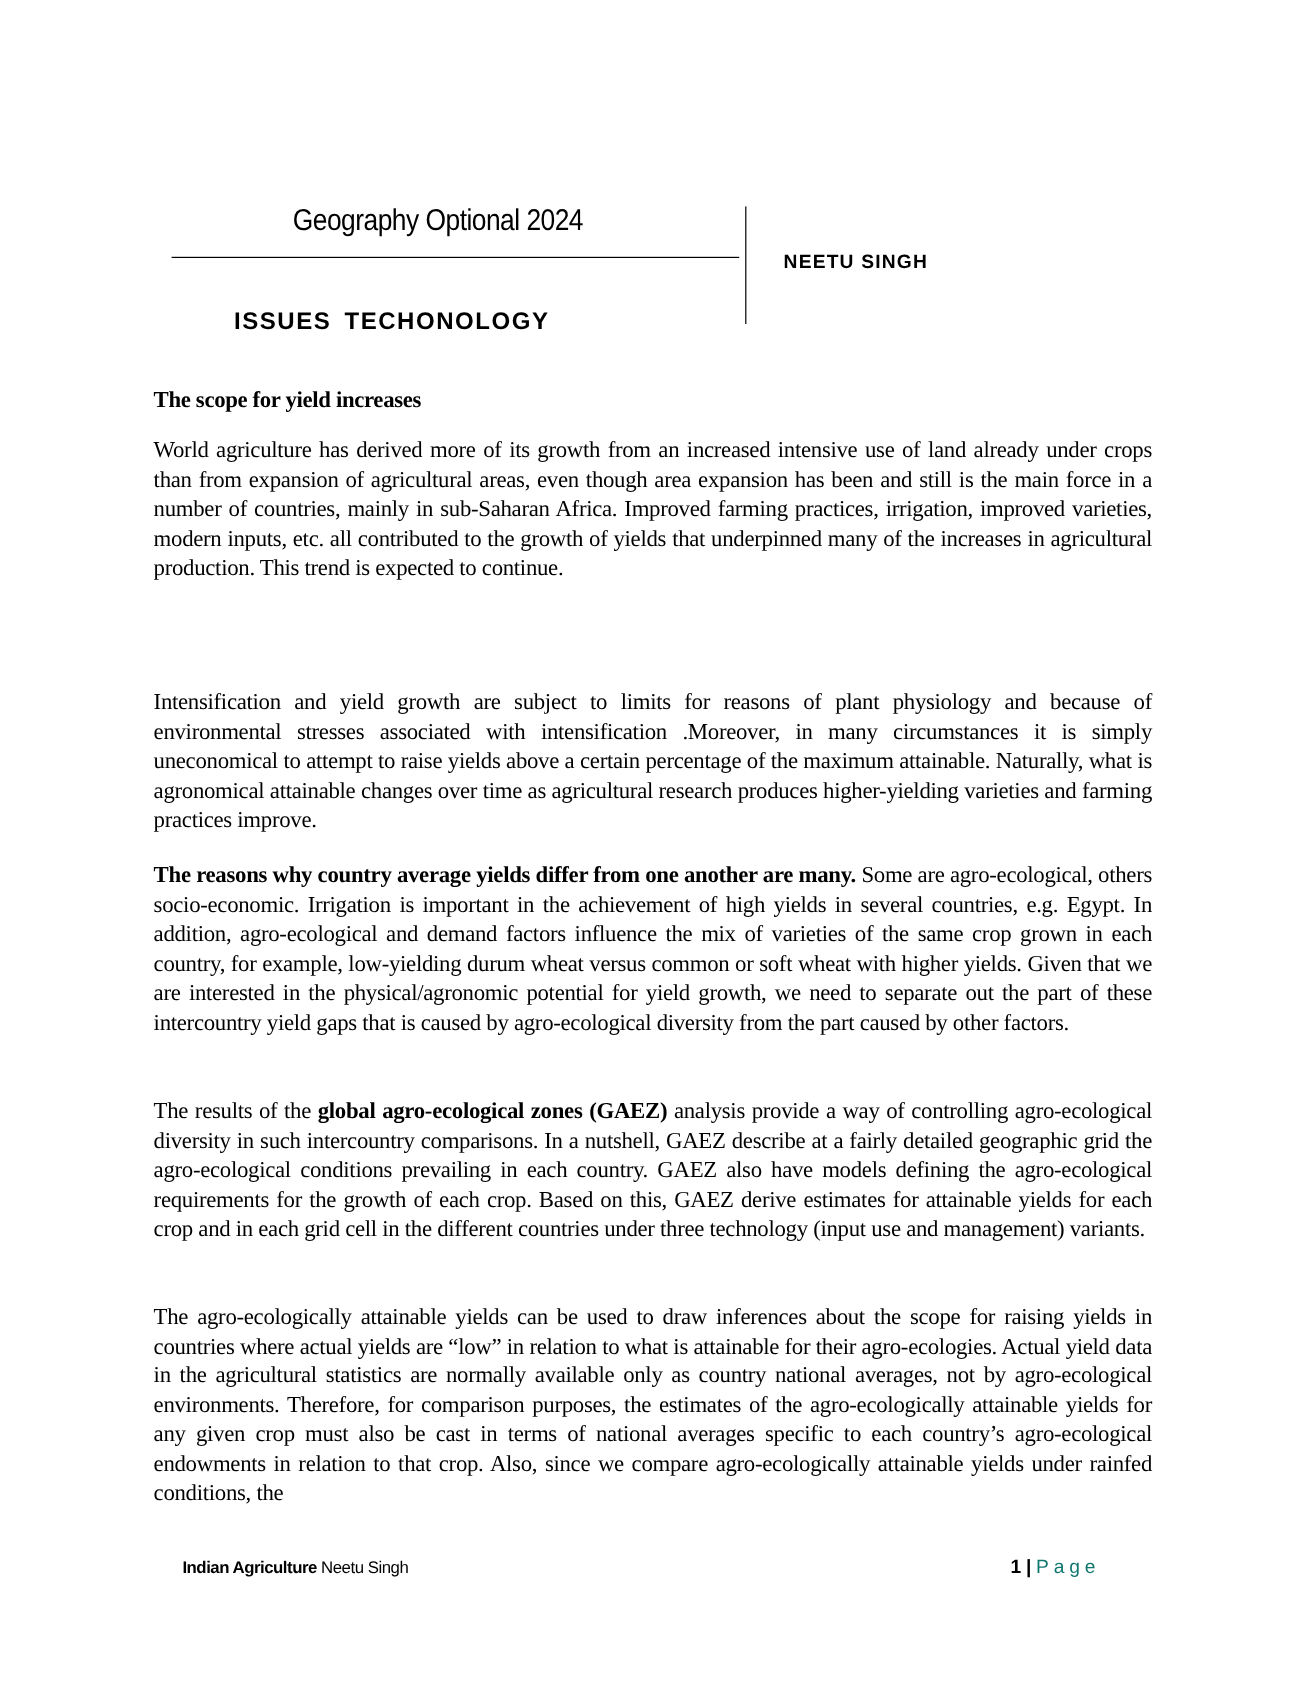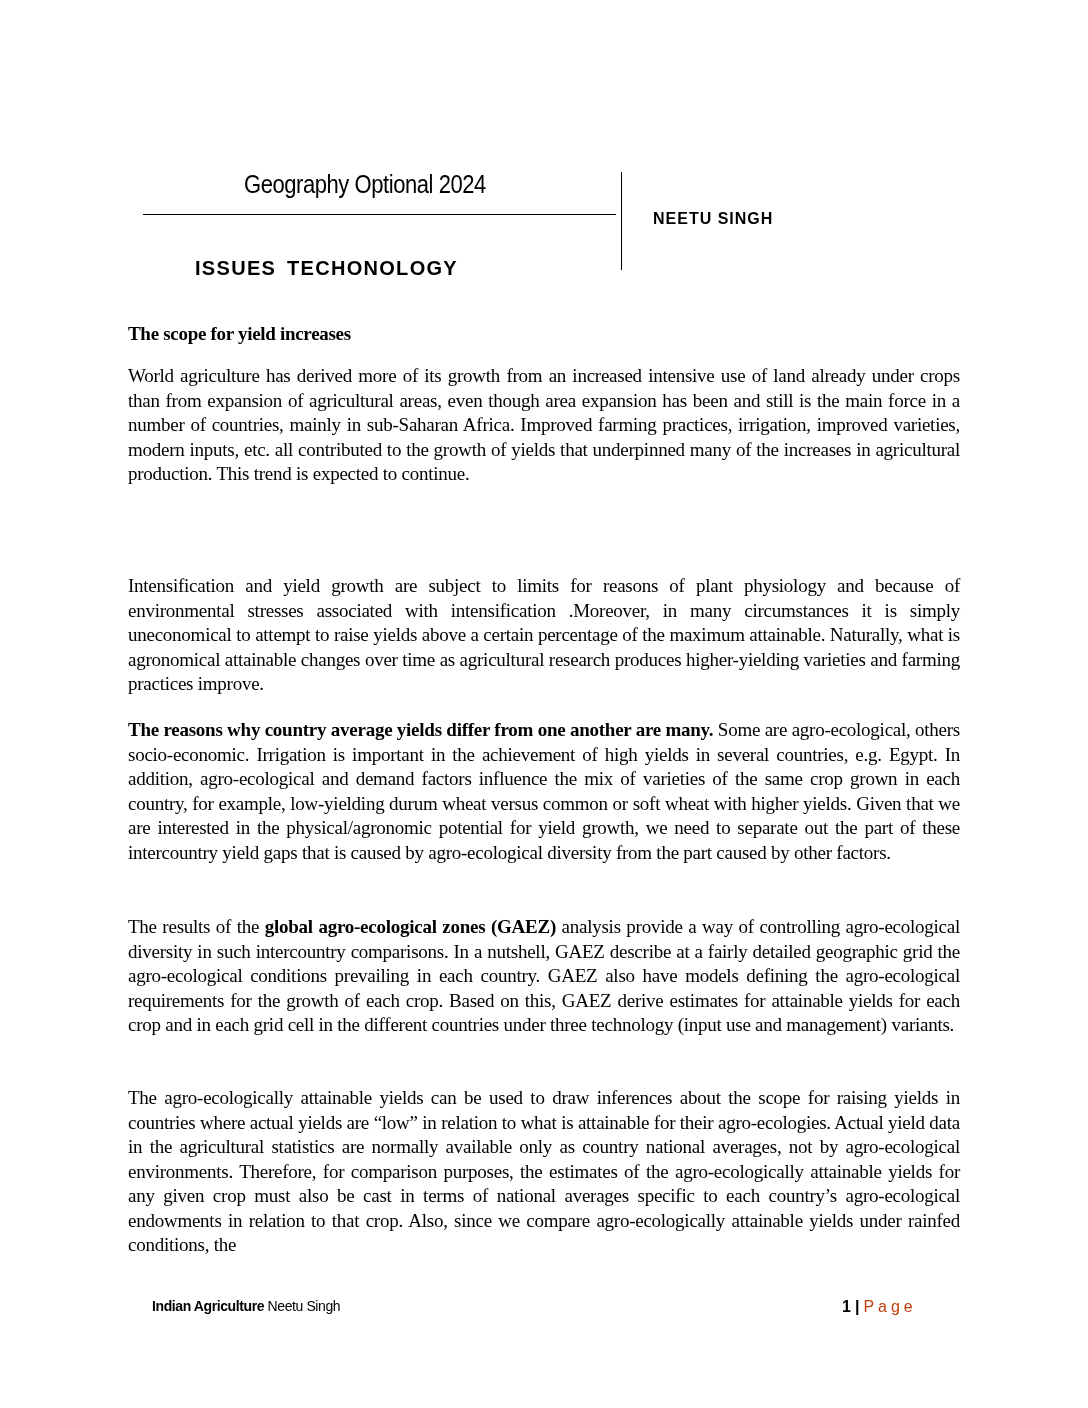"Page" .footer-right .pg { color: #c2410c -> #0f766e }
